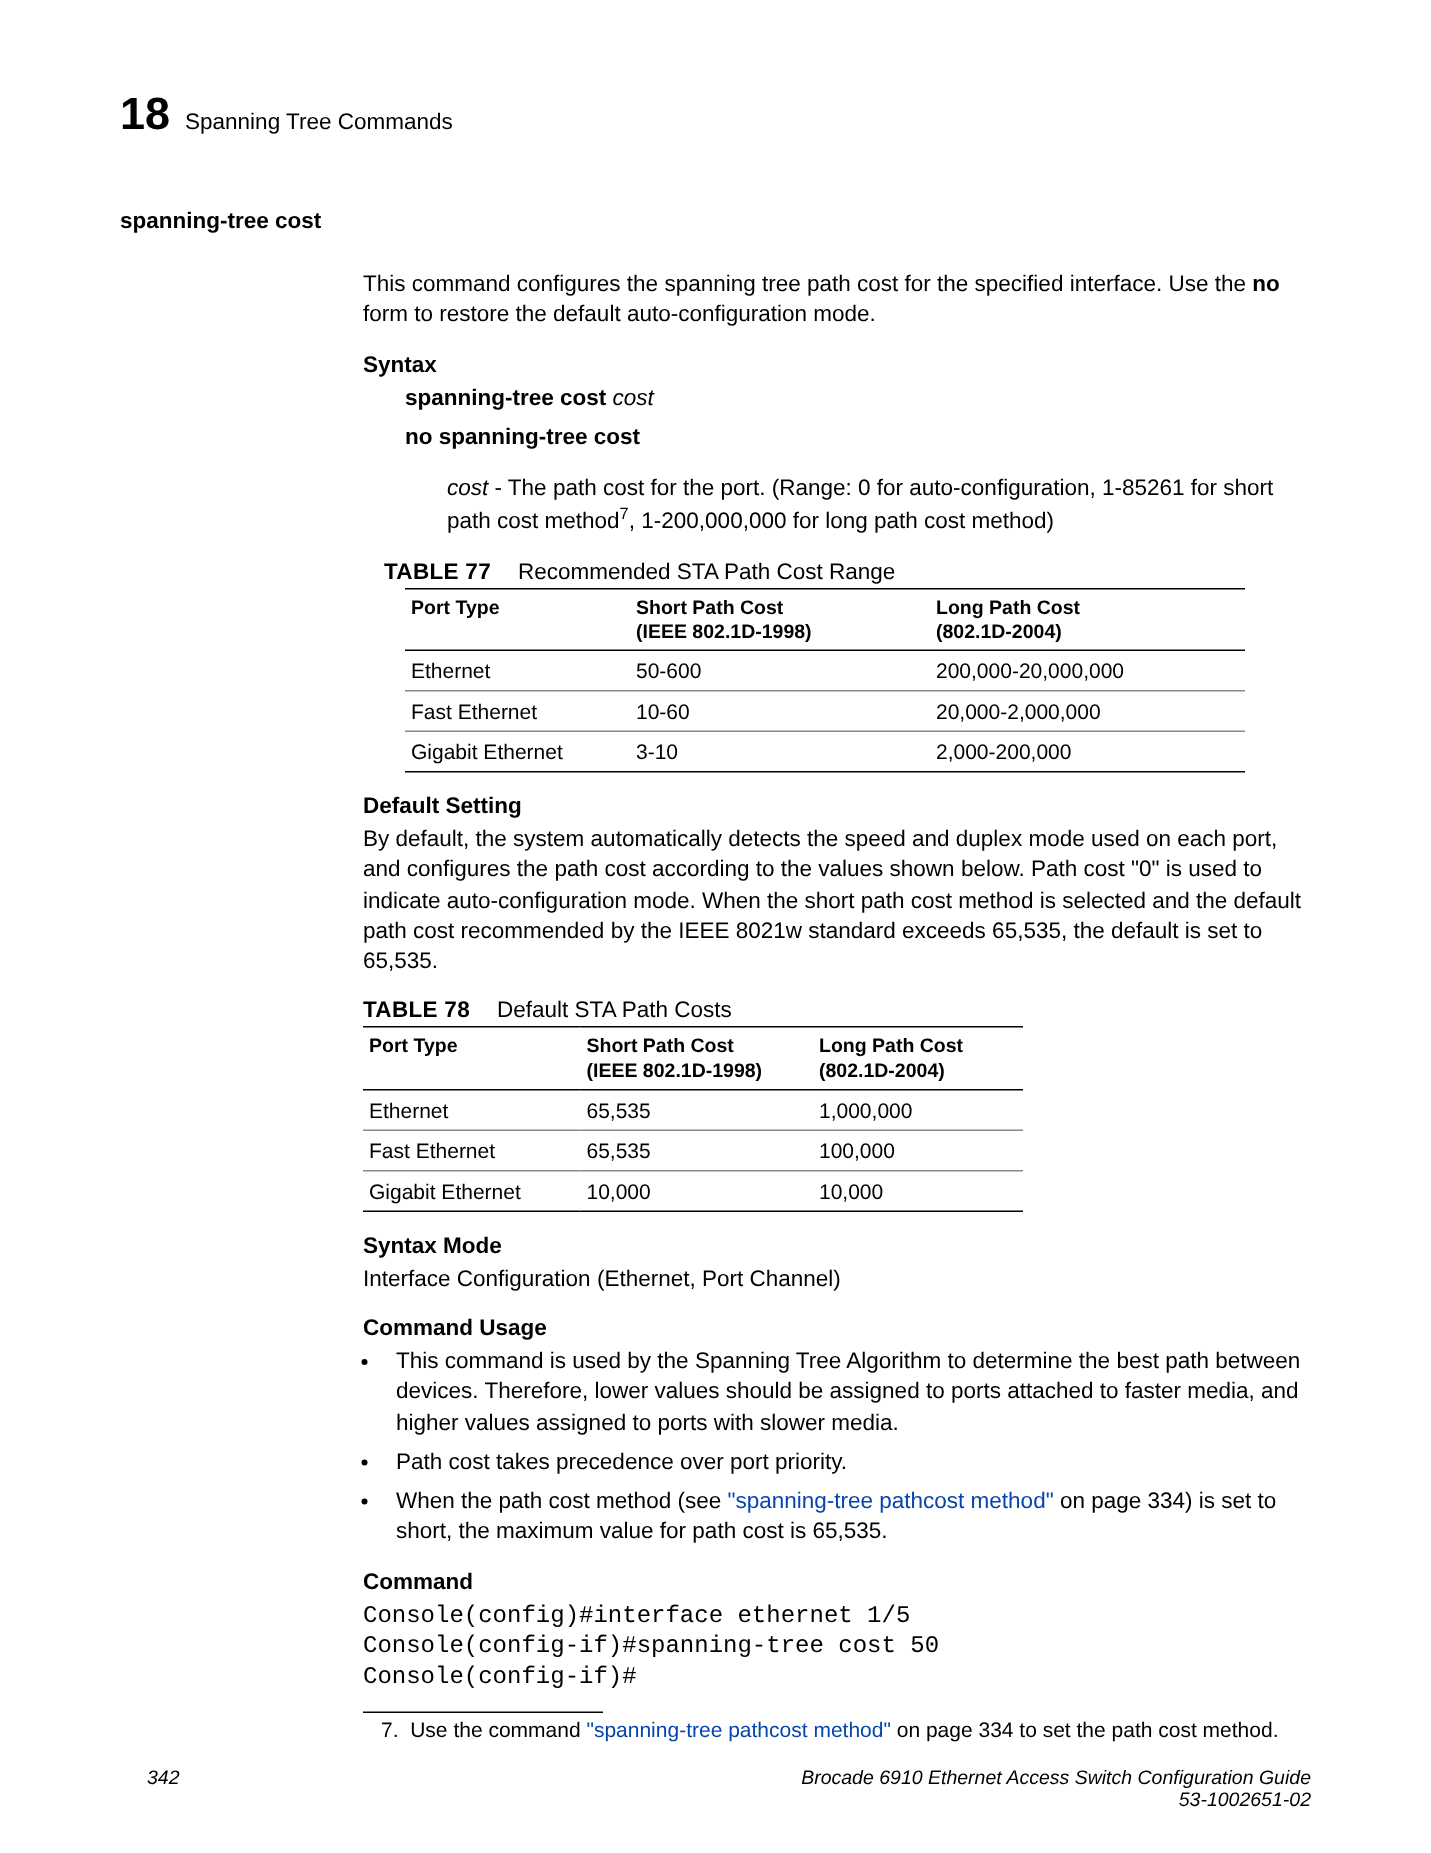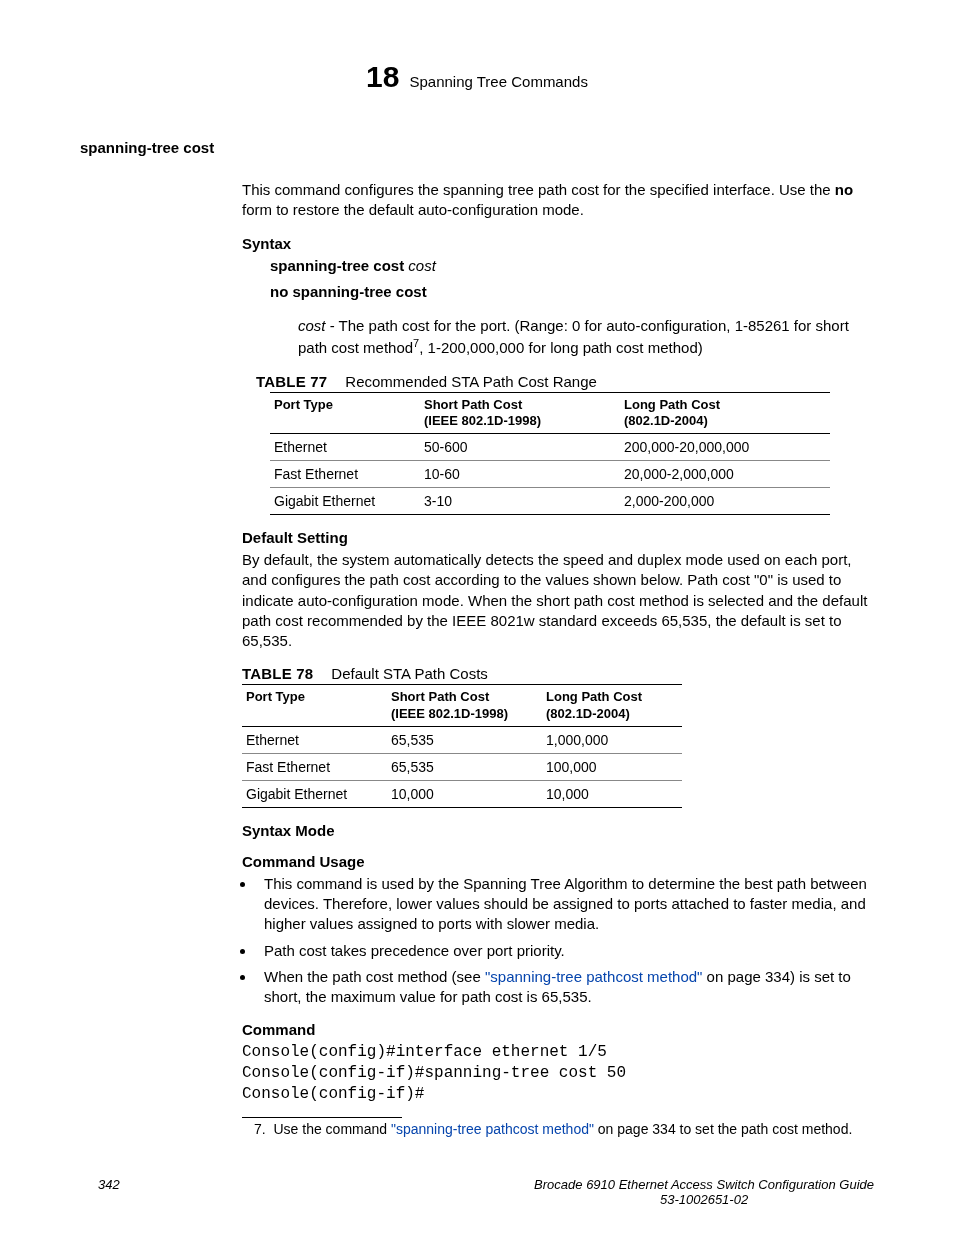"18" .header-row { justify-content: center -> none }
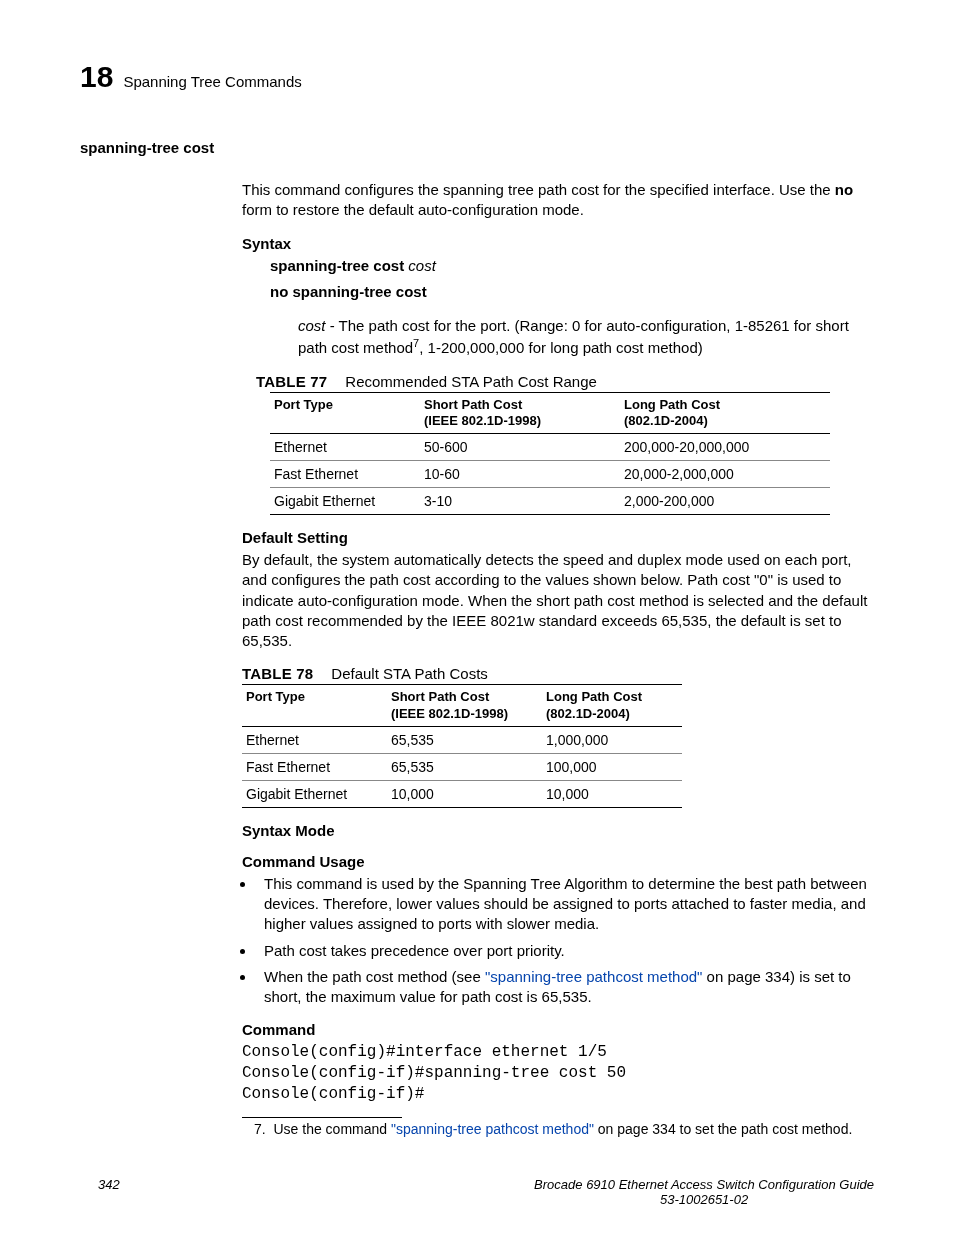"Interface Configuration (Ethernet, Port" div.para { html: none -> <div>Interface Configuration (Ethernet, Port Channel)</div> }
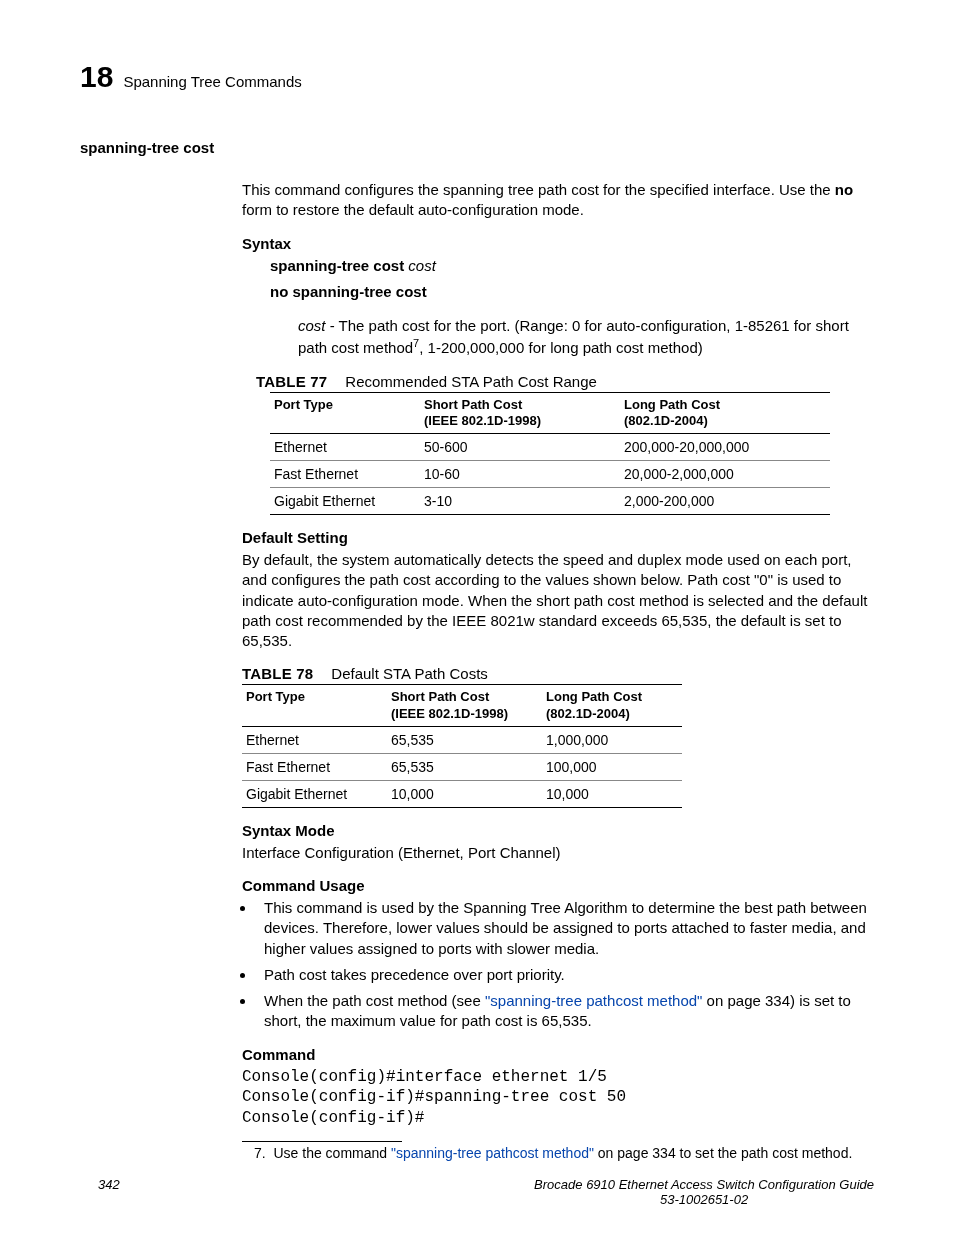"Brocade 6910 Ethernet Access Switch" .footer .right { text-align: center -> right }
